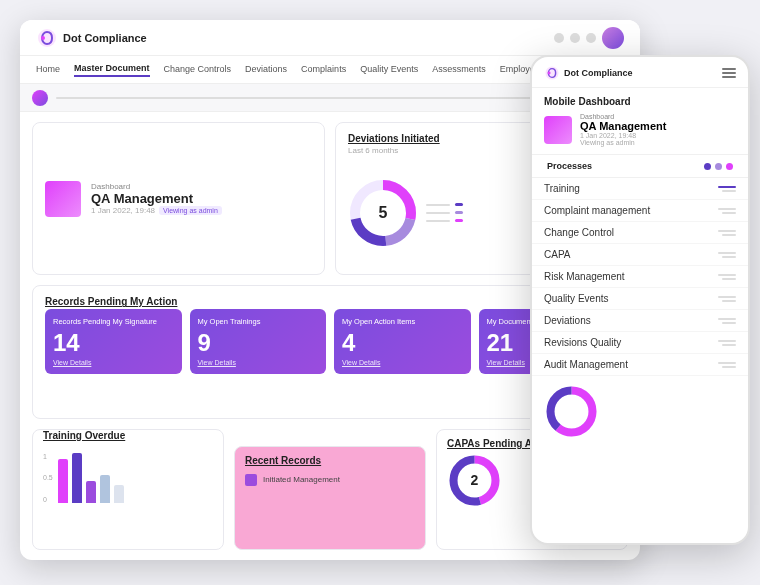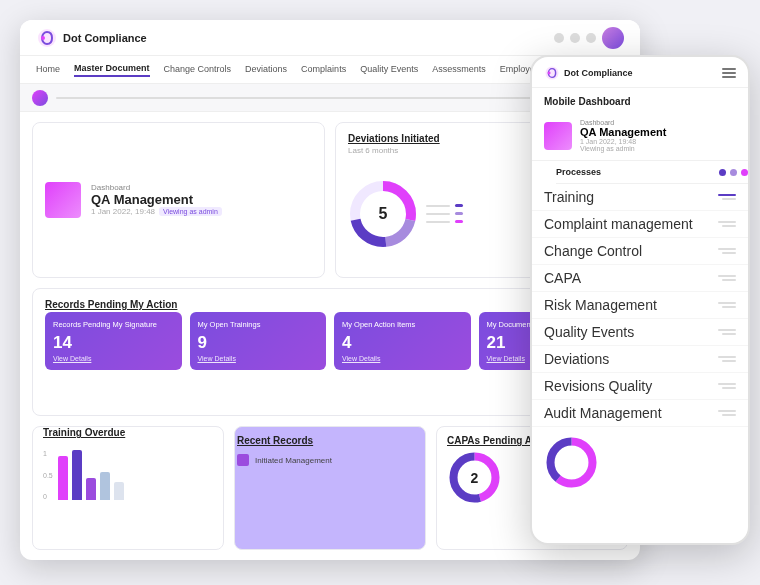"Mobile Dashboard" div { margin-bottom: 12px -> 6px }
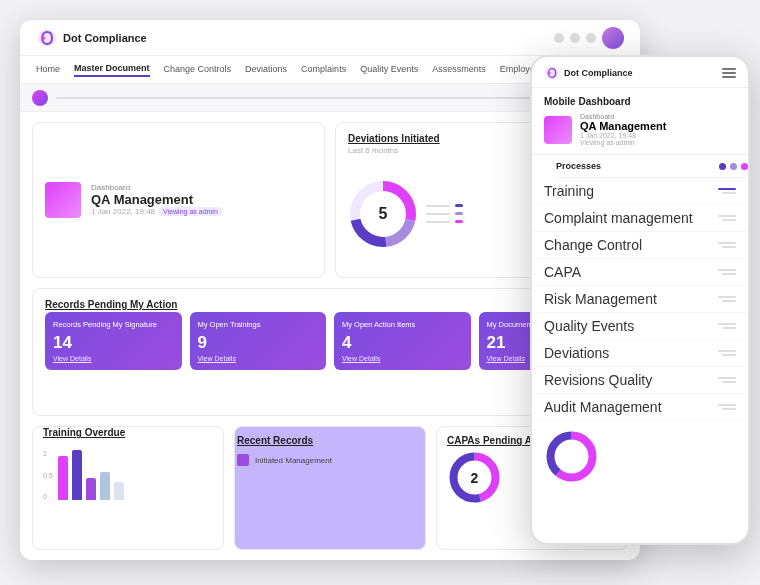"Processes" .processes-header { margin-left: 24px -> none; padding: 6px 0 -> 6px 15px }
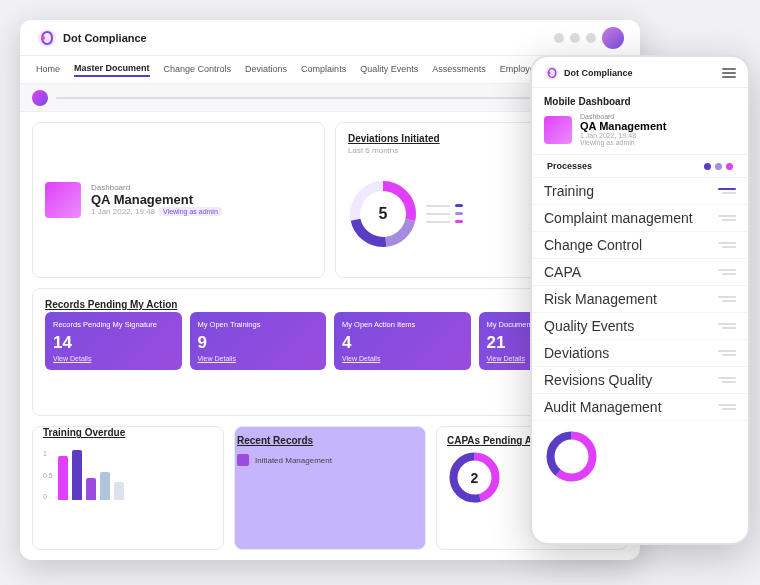"Training" .process-list-item { font-size: 14px -> 10px }
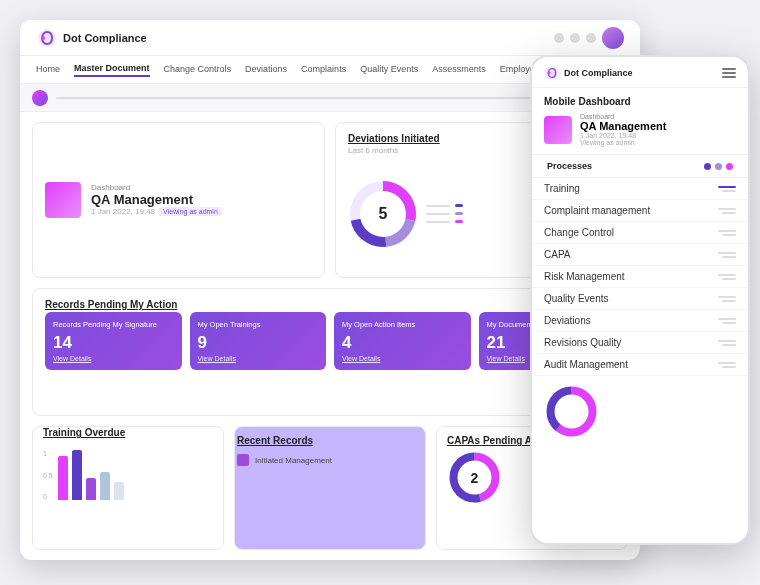"14" .record-tile-number { font-size: 17px -> 24px }
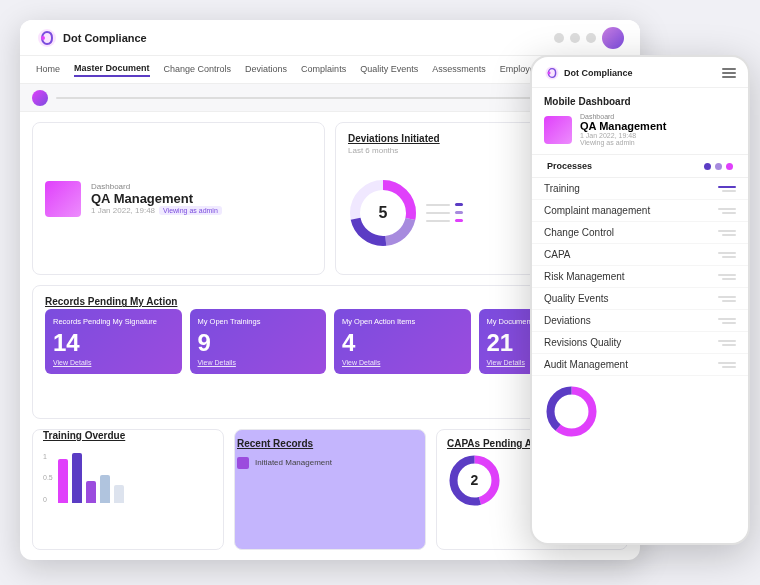"Recent Records" .recent-records-card { background: #c4b5fd -> #f9a8d4; margin-top: none -> 17px; padding: 8px 2px -> 8px 10px }
